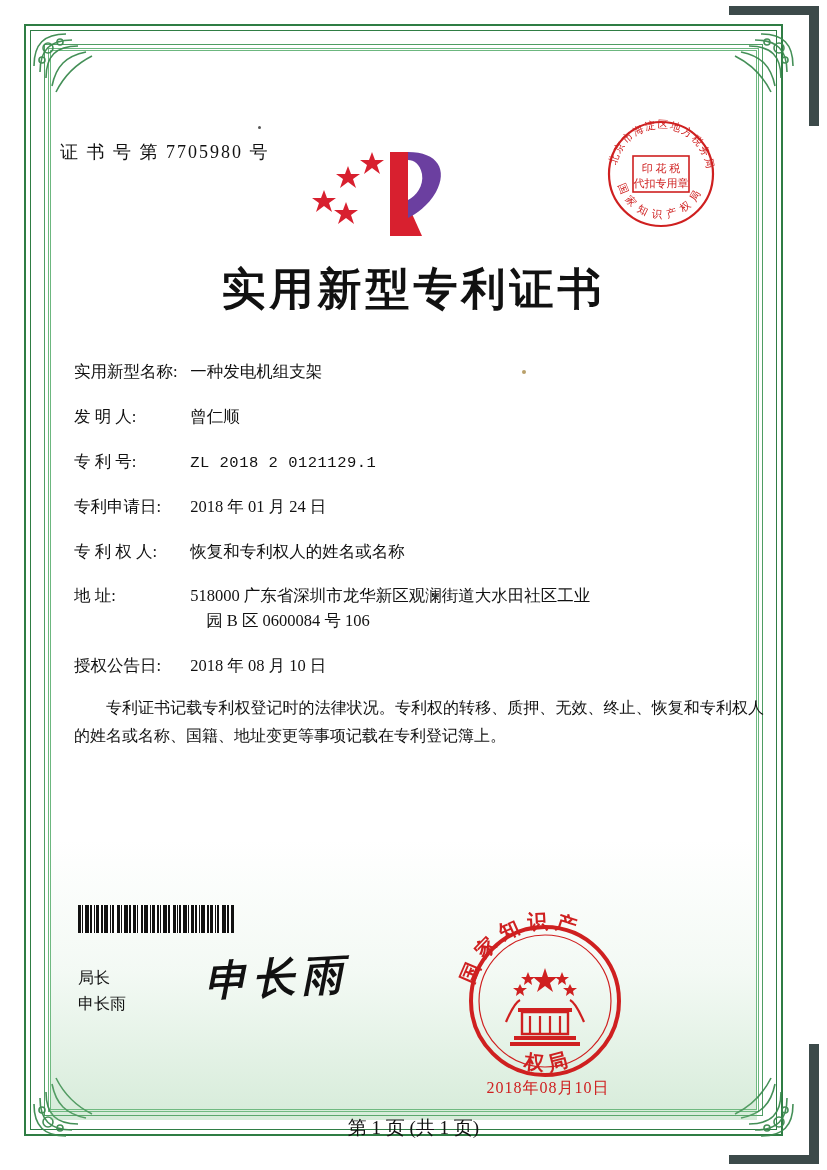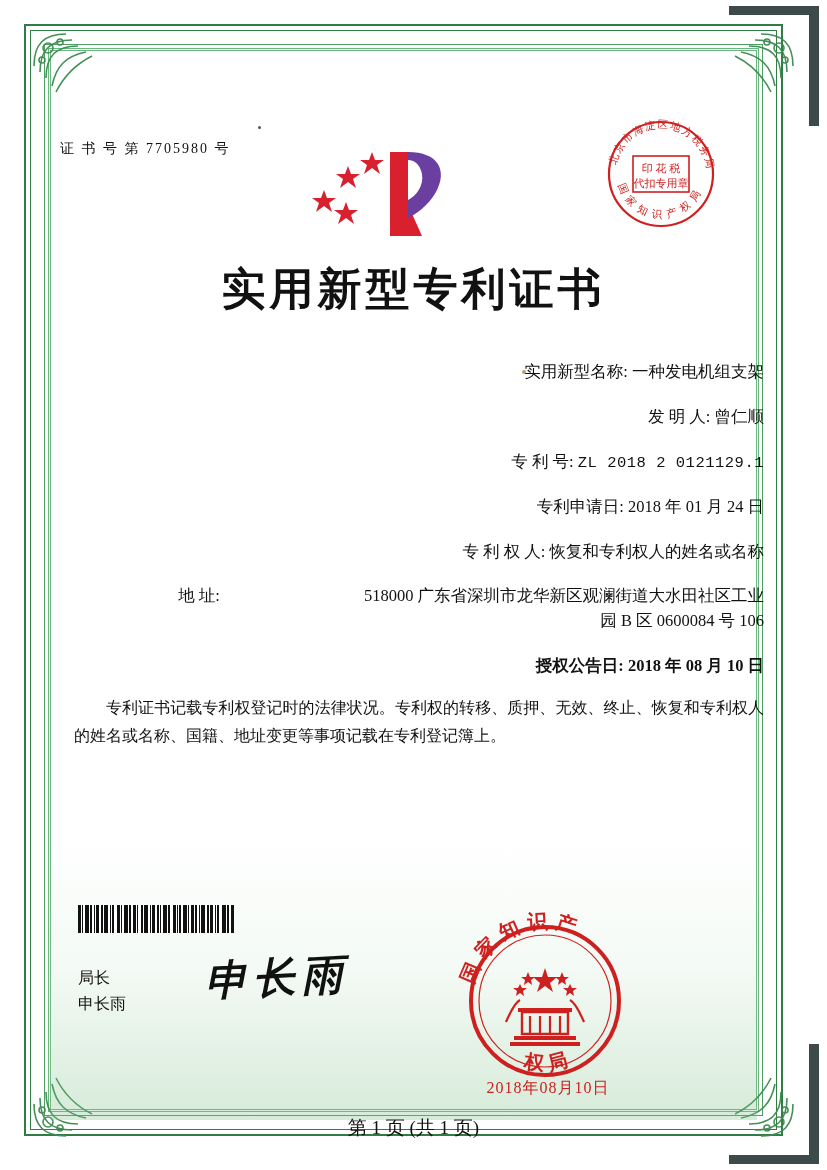"证 书 号 第 7705980" .cert-no { font-size: 14px -> 18px }
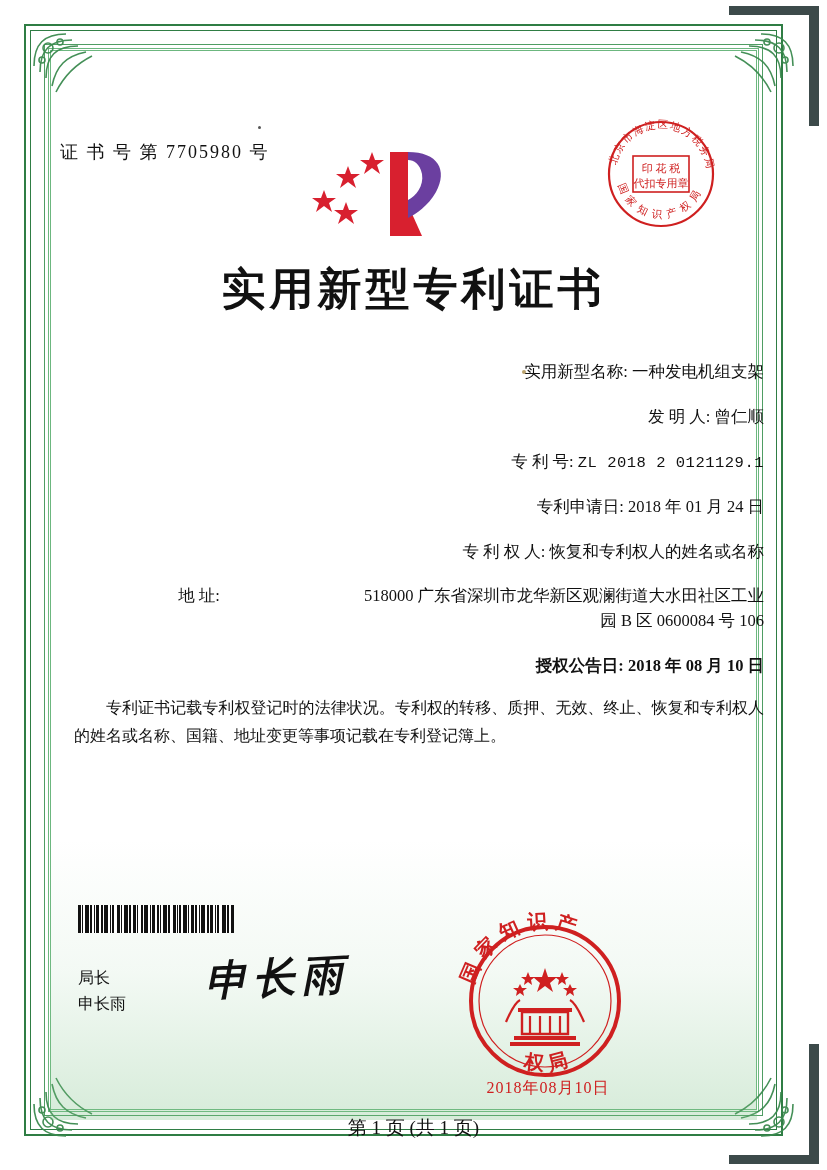"实用新型名称: 一种发电机组支架" .field { text-align: right -> none }
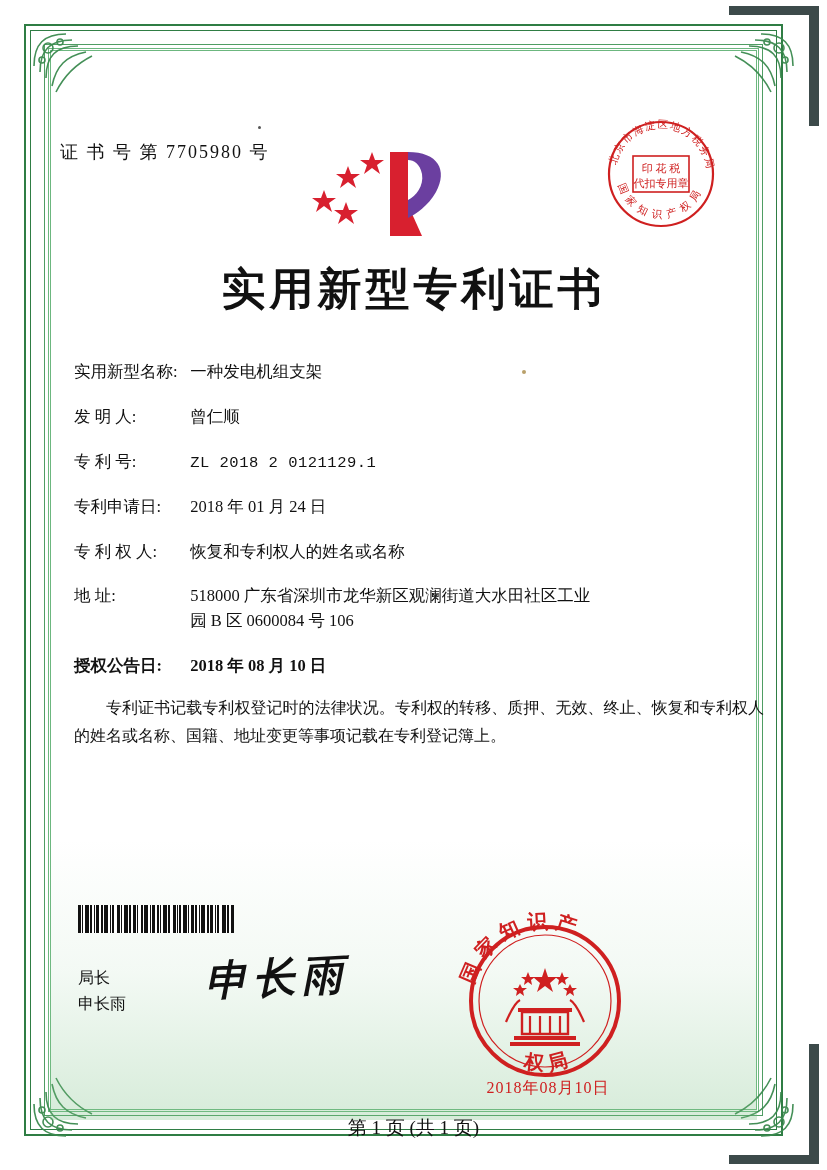"园 B 区 0600084 号" .addr-line2 { margin-left: 0px -> 16px }
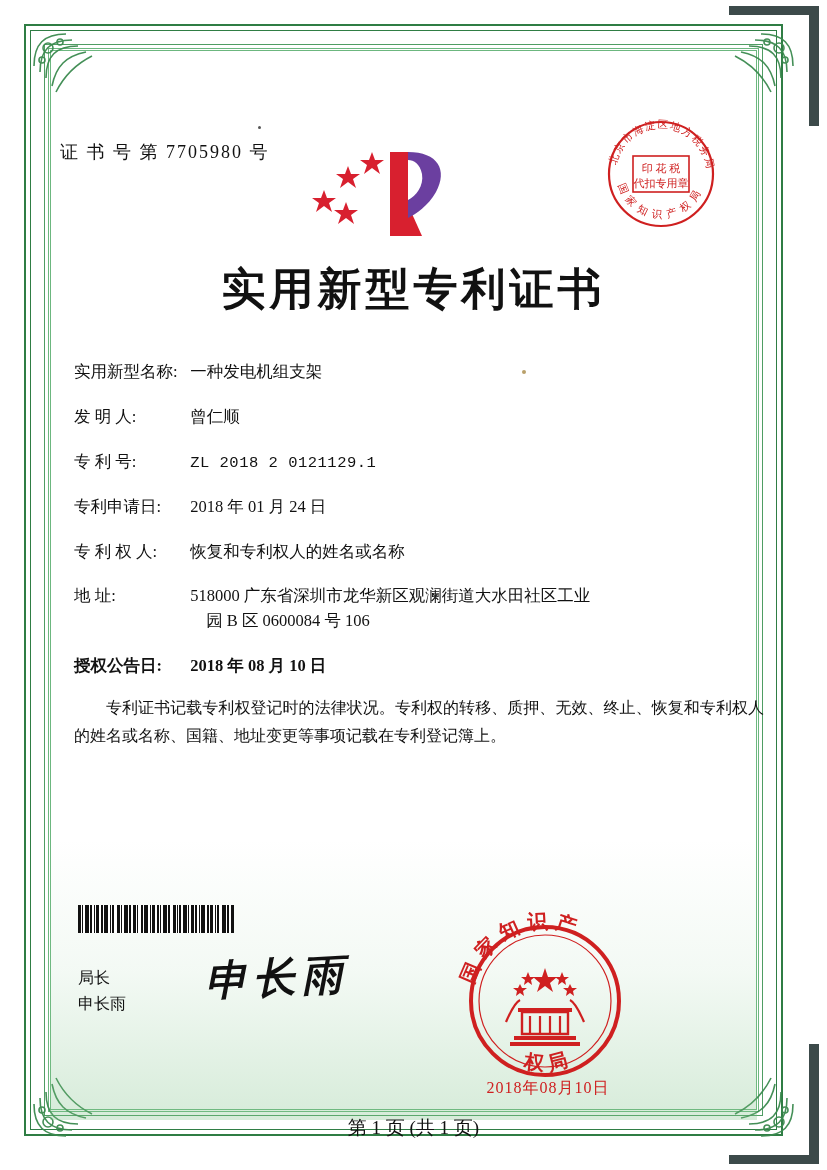"授权公告日: 2018 年 08 月" .two-col { font-weight: bold -> none }
